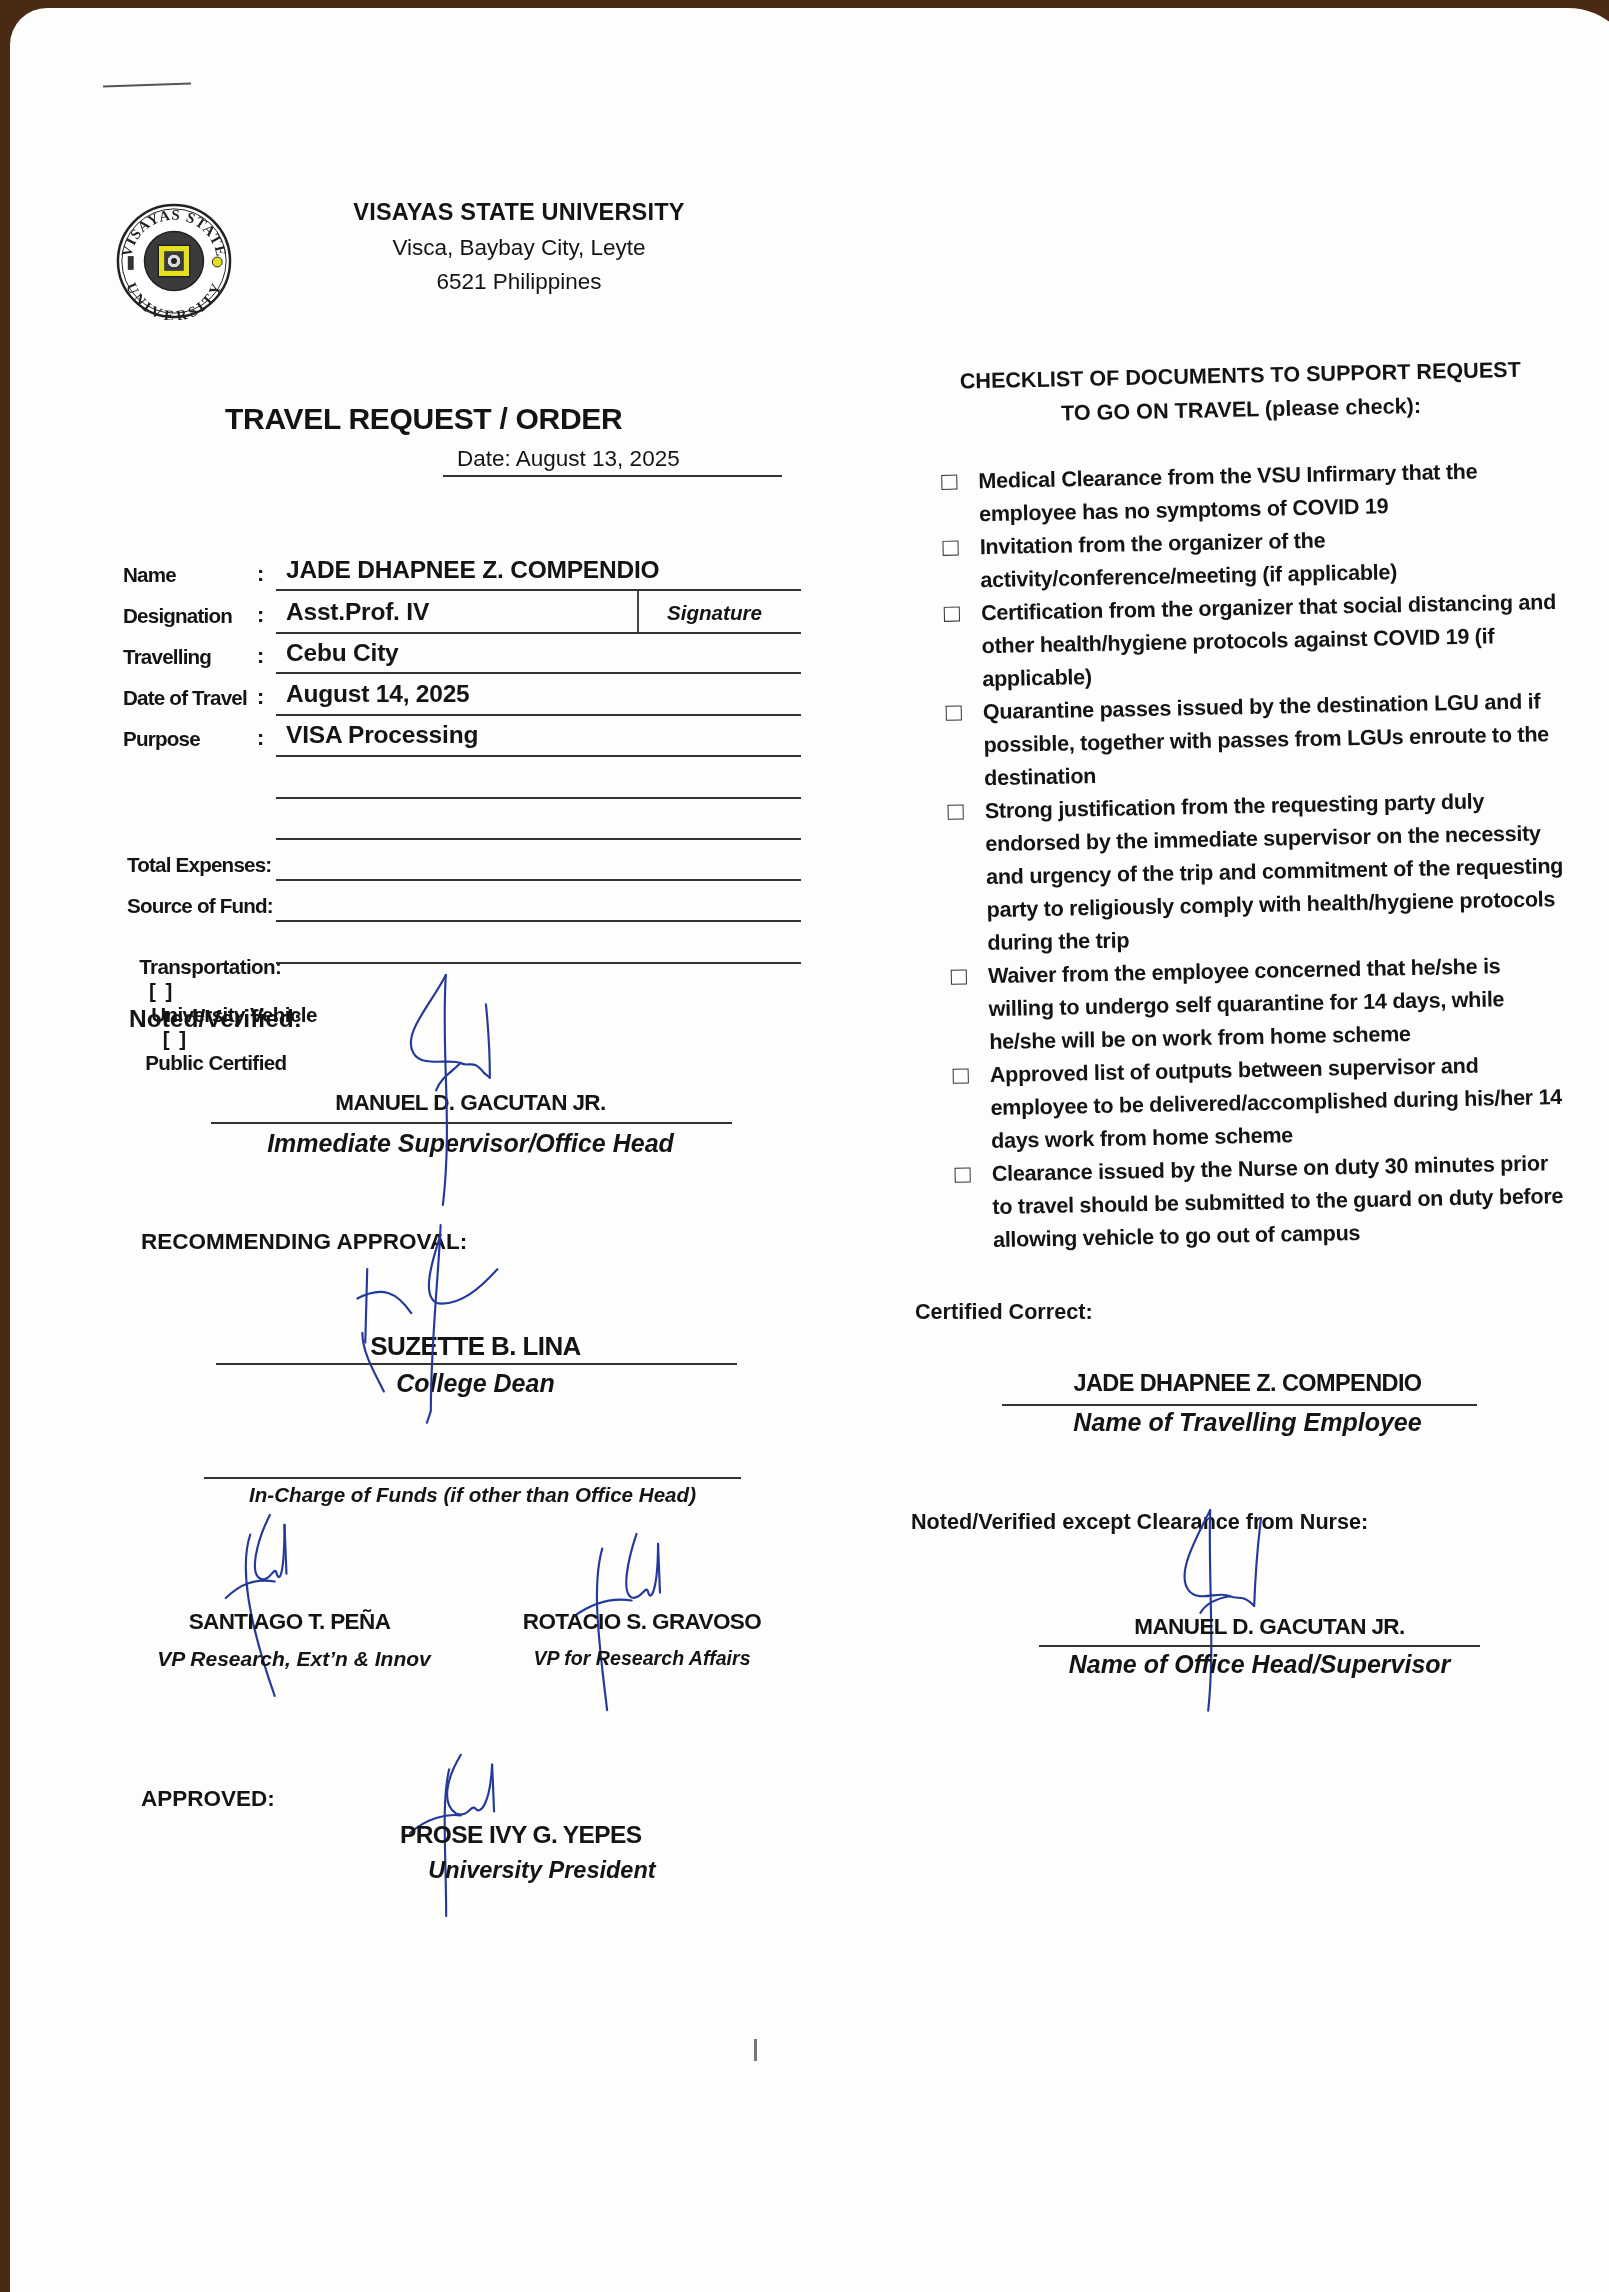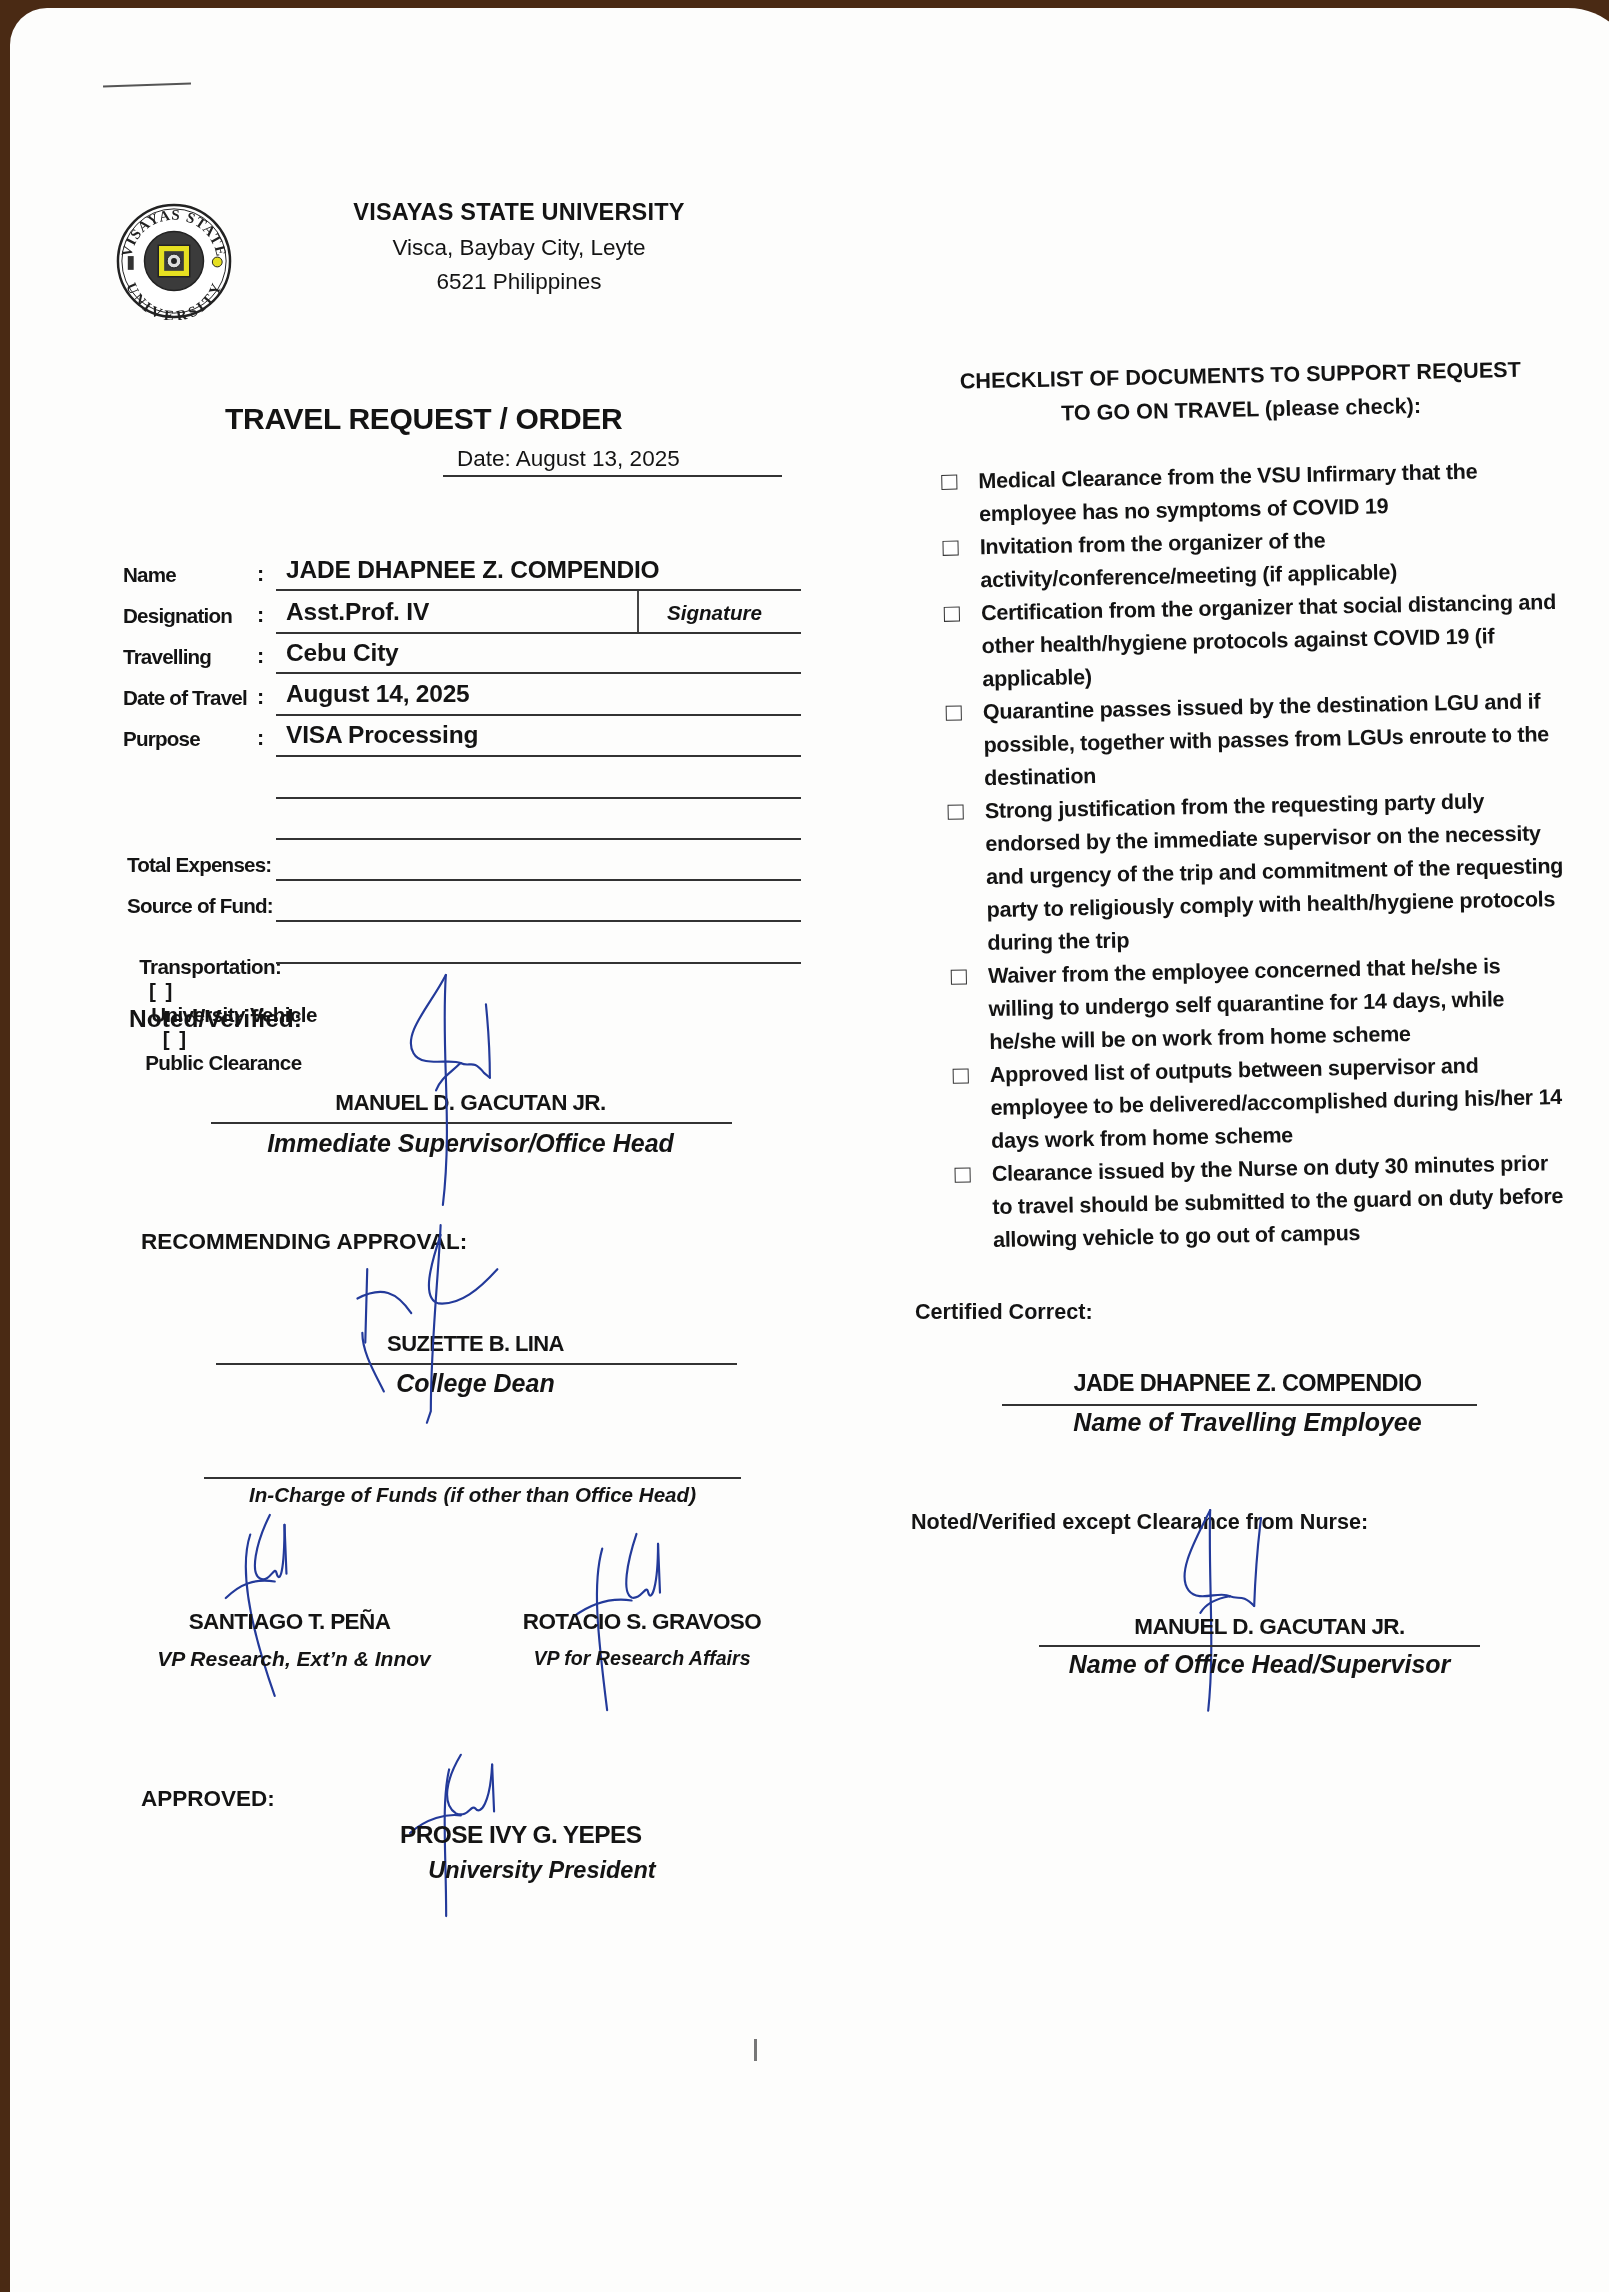"Public Clearance" span { text: Clearance -> Certified }
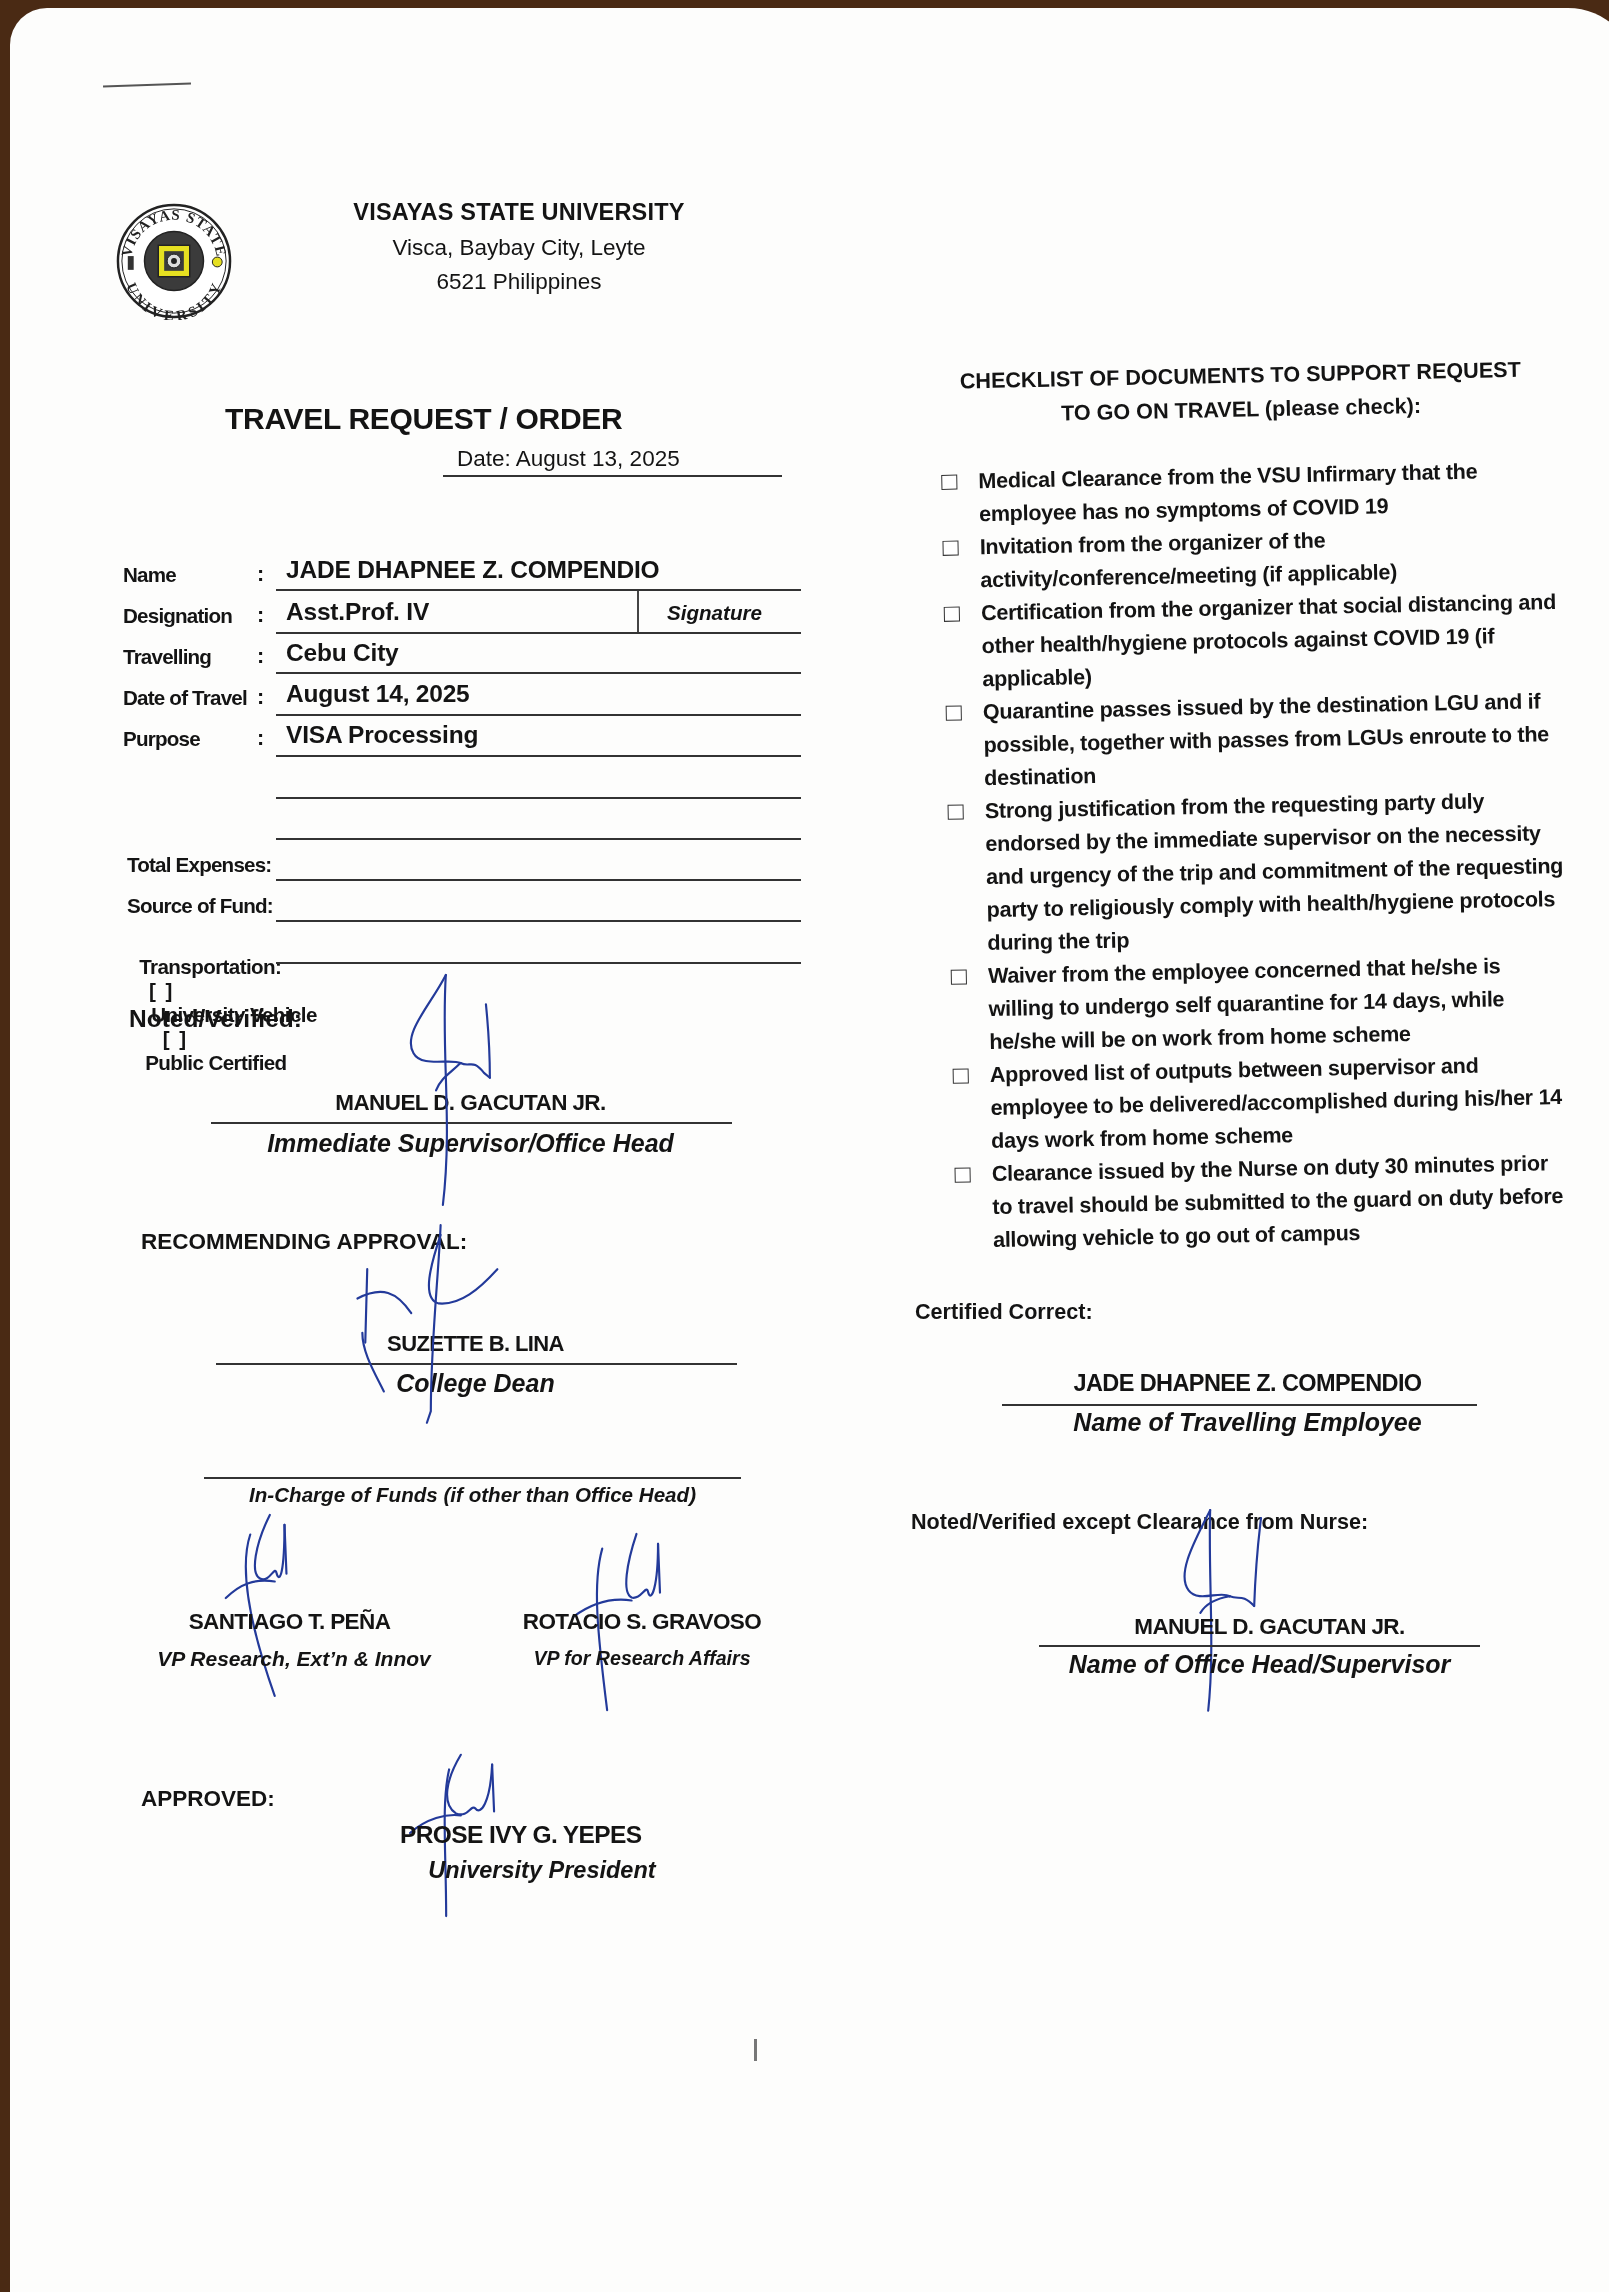"SUZETTE B. LINA" div.abs { font-size: 22px -> 26px }
